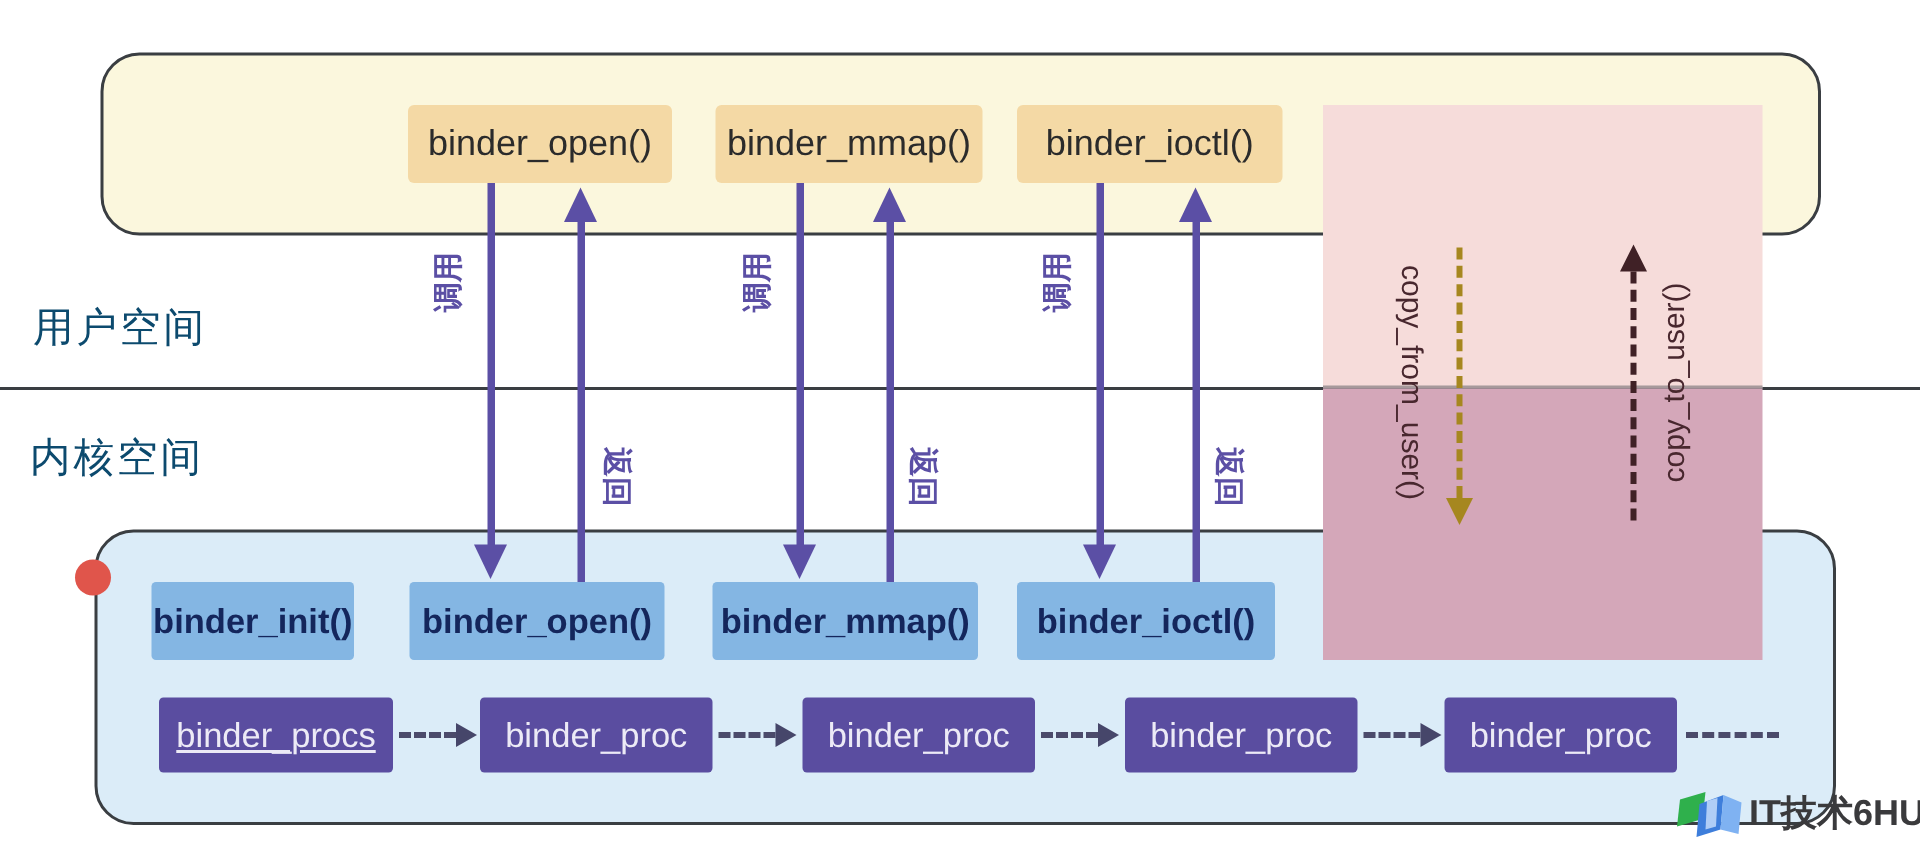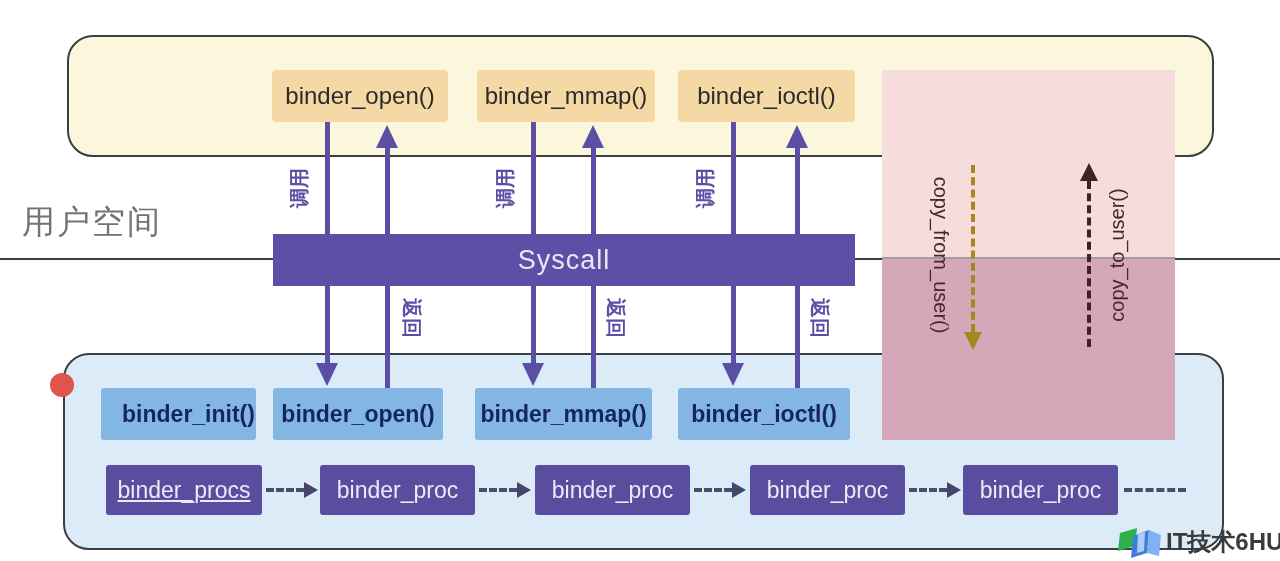"用户空间" .space-label { color: #737373 -> #0c4a6e; font-size: 33px -> 27px }
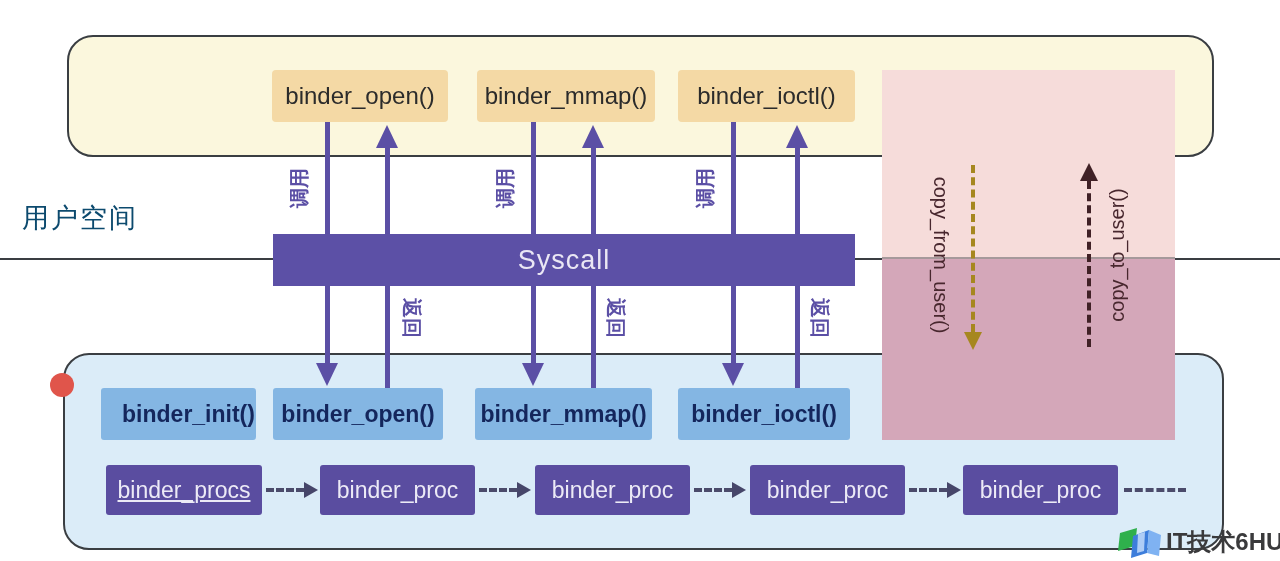"Syscall" div.abs { html: <div> <span>Syscall</span> </div> -> none }
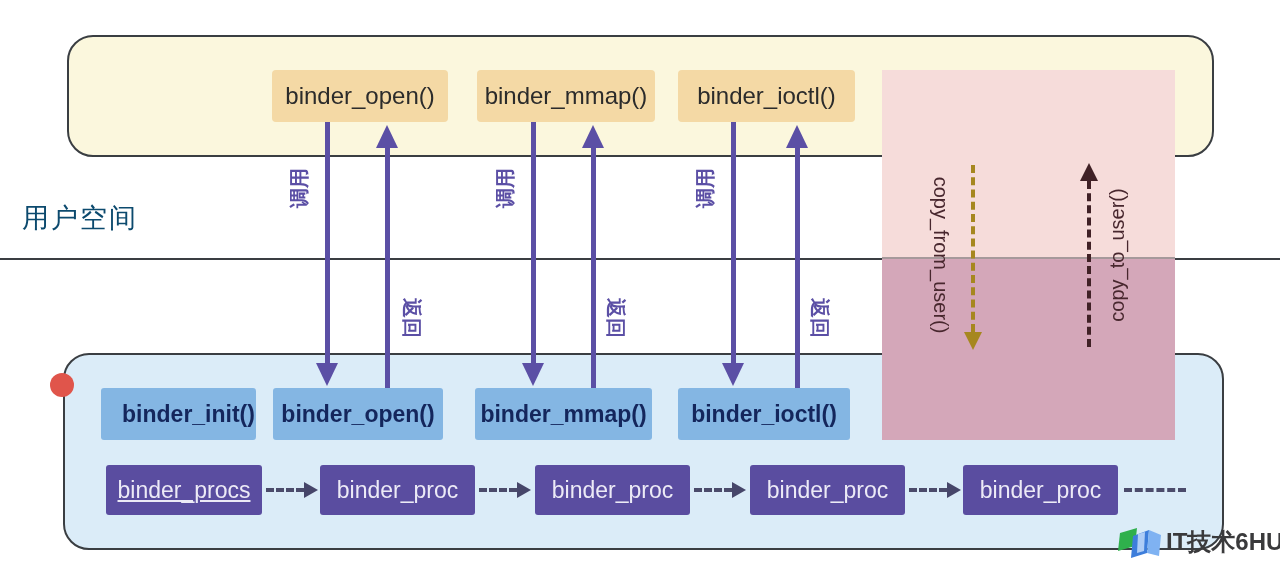"内核空间" div.abs { html: none -> <div>内核空间</div> }
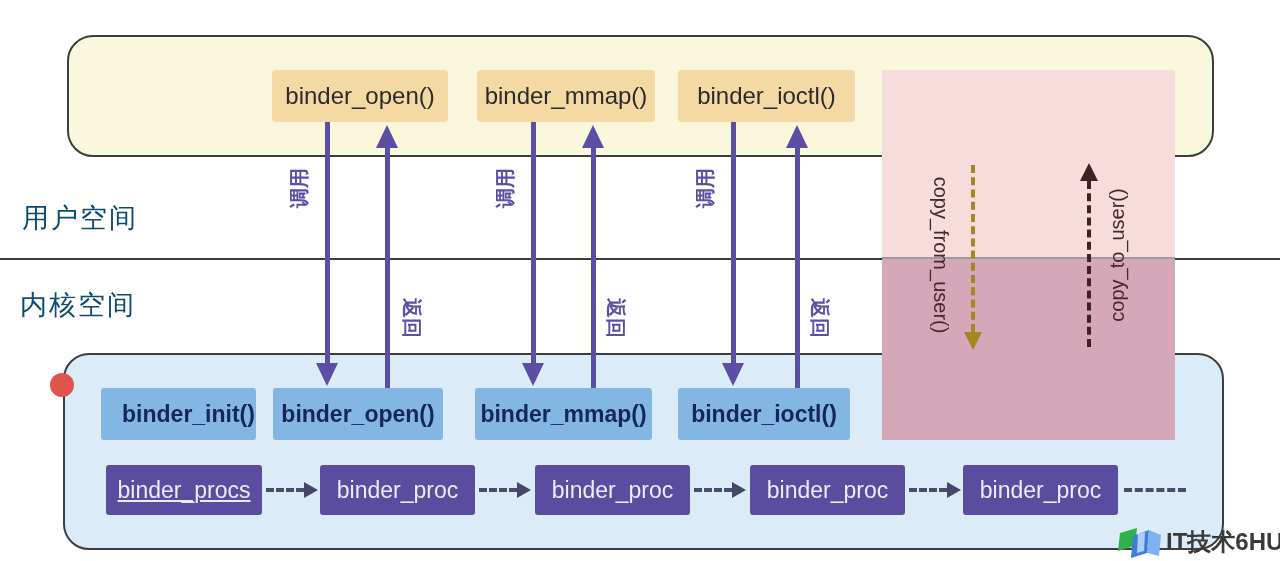"binder_init()" div.abs { padding-left: 20px -> none }
